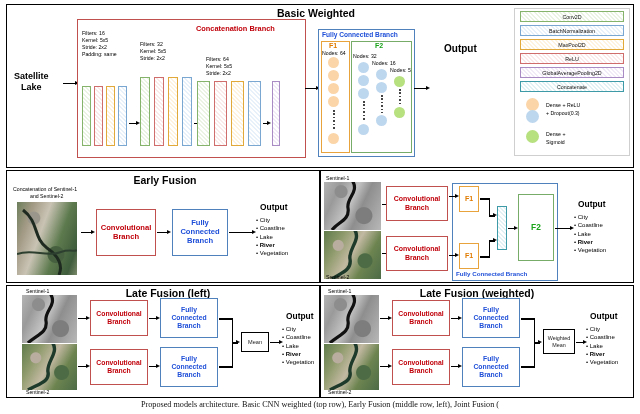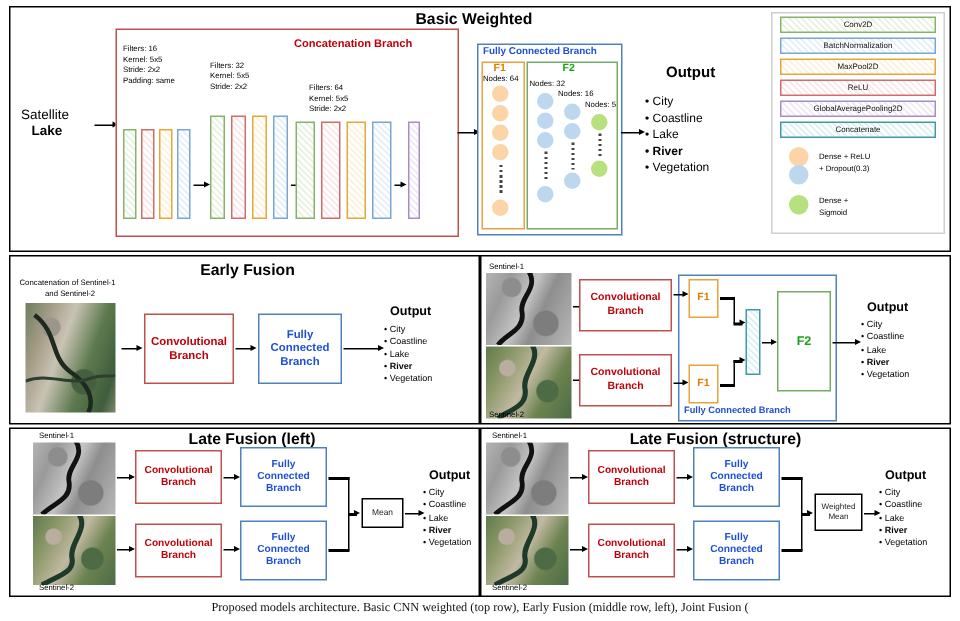"• City" div.bullets { html: <div> <div><span>• </span><span>City</span></div> <div><span>• </span><span>Coastline</span></div> <div><span>• </span><span>Lake</span></div> <div><span>• </span><span>River</span></div> <div><span>• </span><span>Vegetation</span></div> </div> -> none }
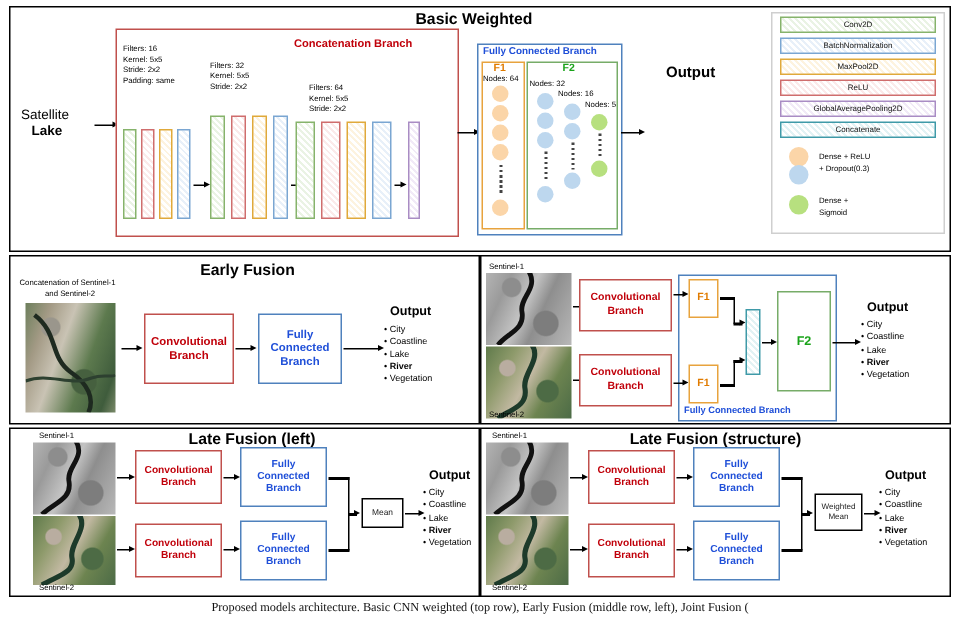"Satellite" div.txt { font-weight: normal -> bold }
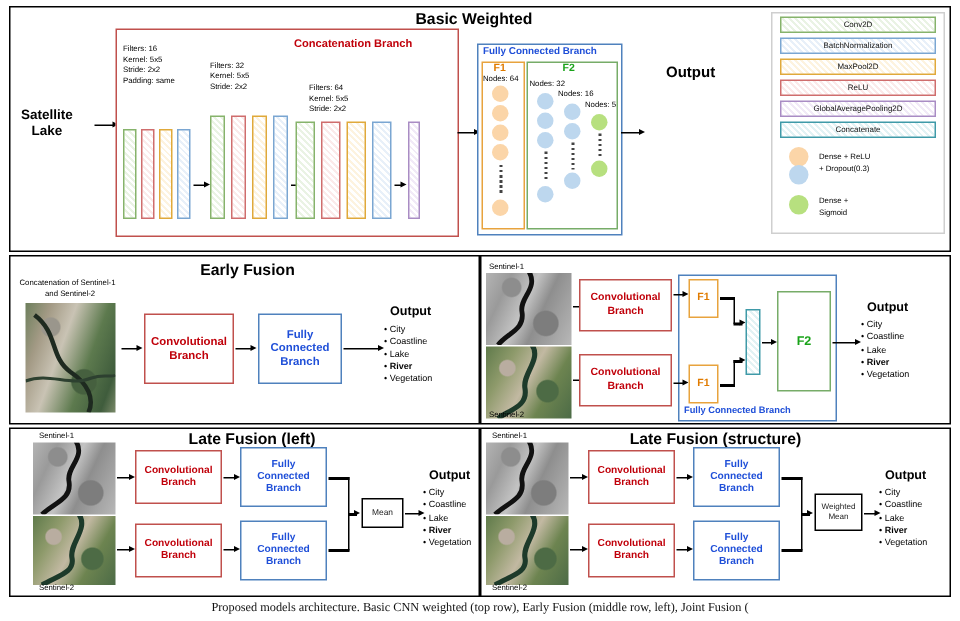"Late Fusion (structure)" div.ptitle { text: structure -> weighted }
